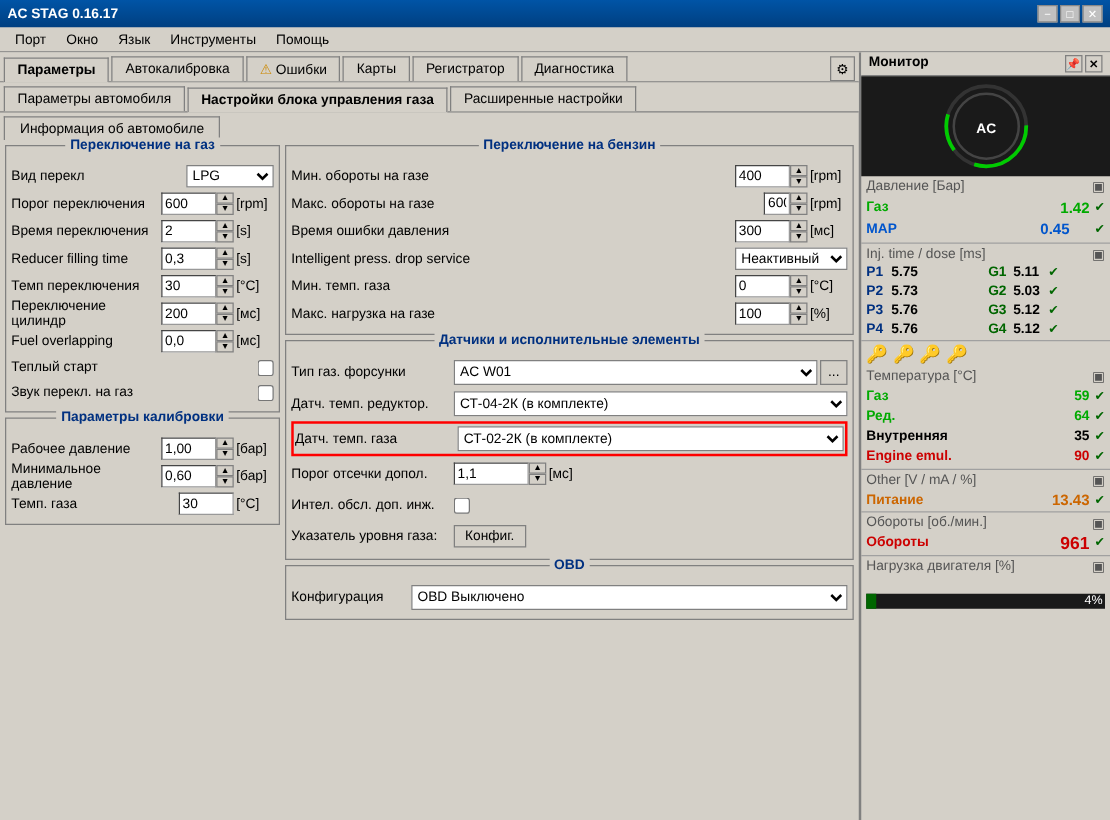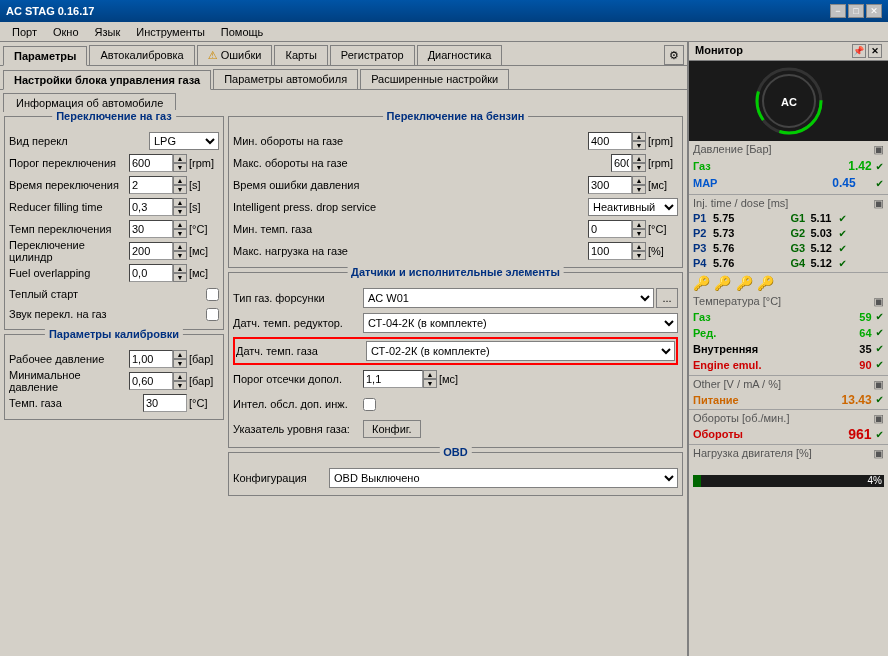"Настройки блока управления газа" div.sub-tab { order: before "Параметры автомобиля" -> after "Параметры автомобиля" }
